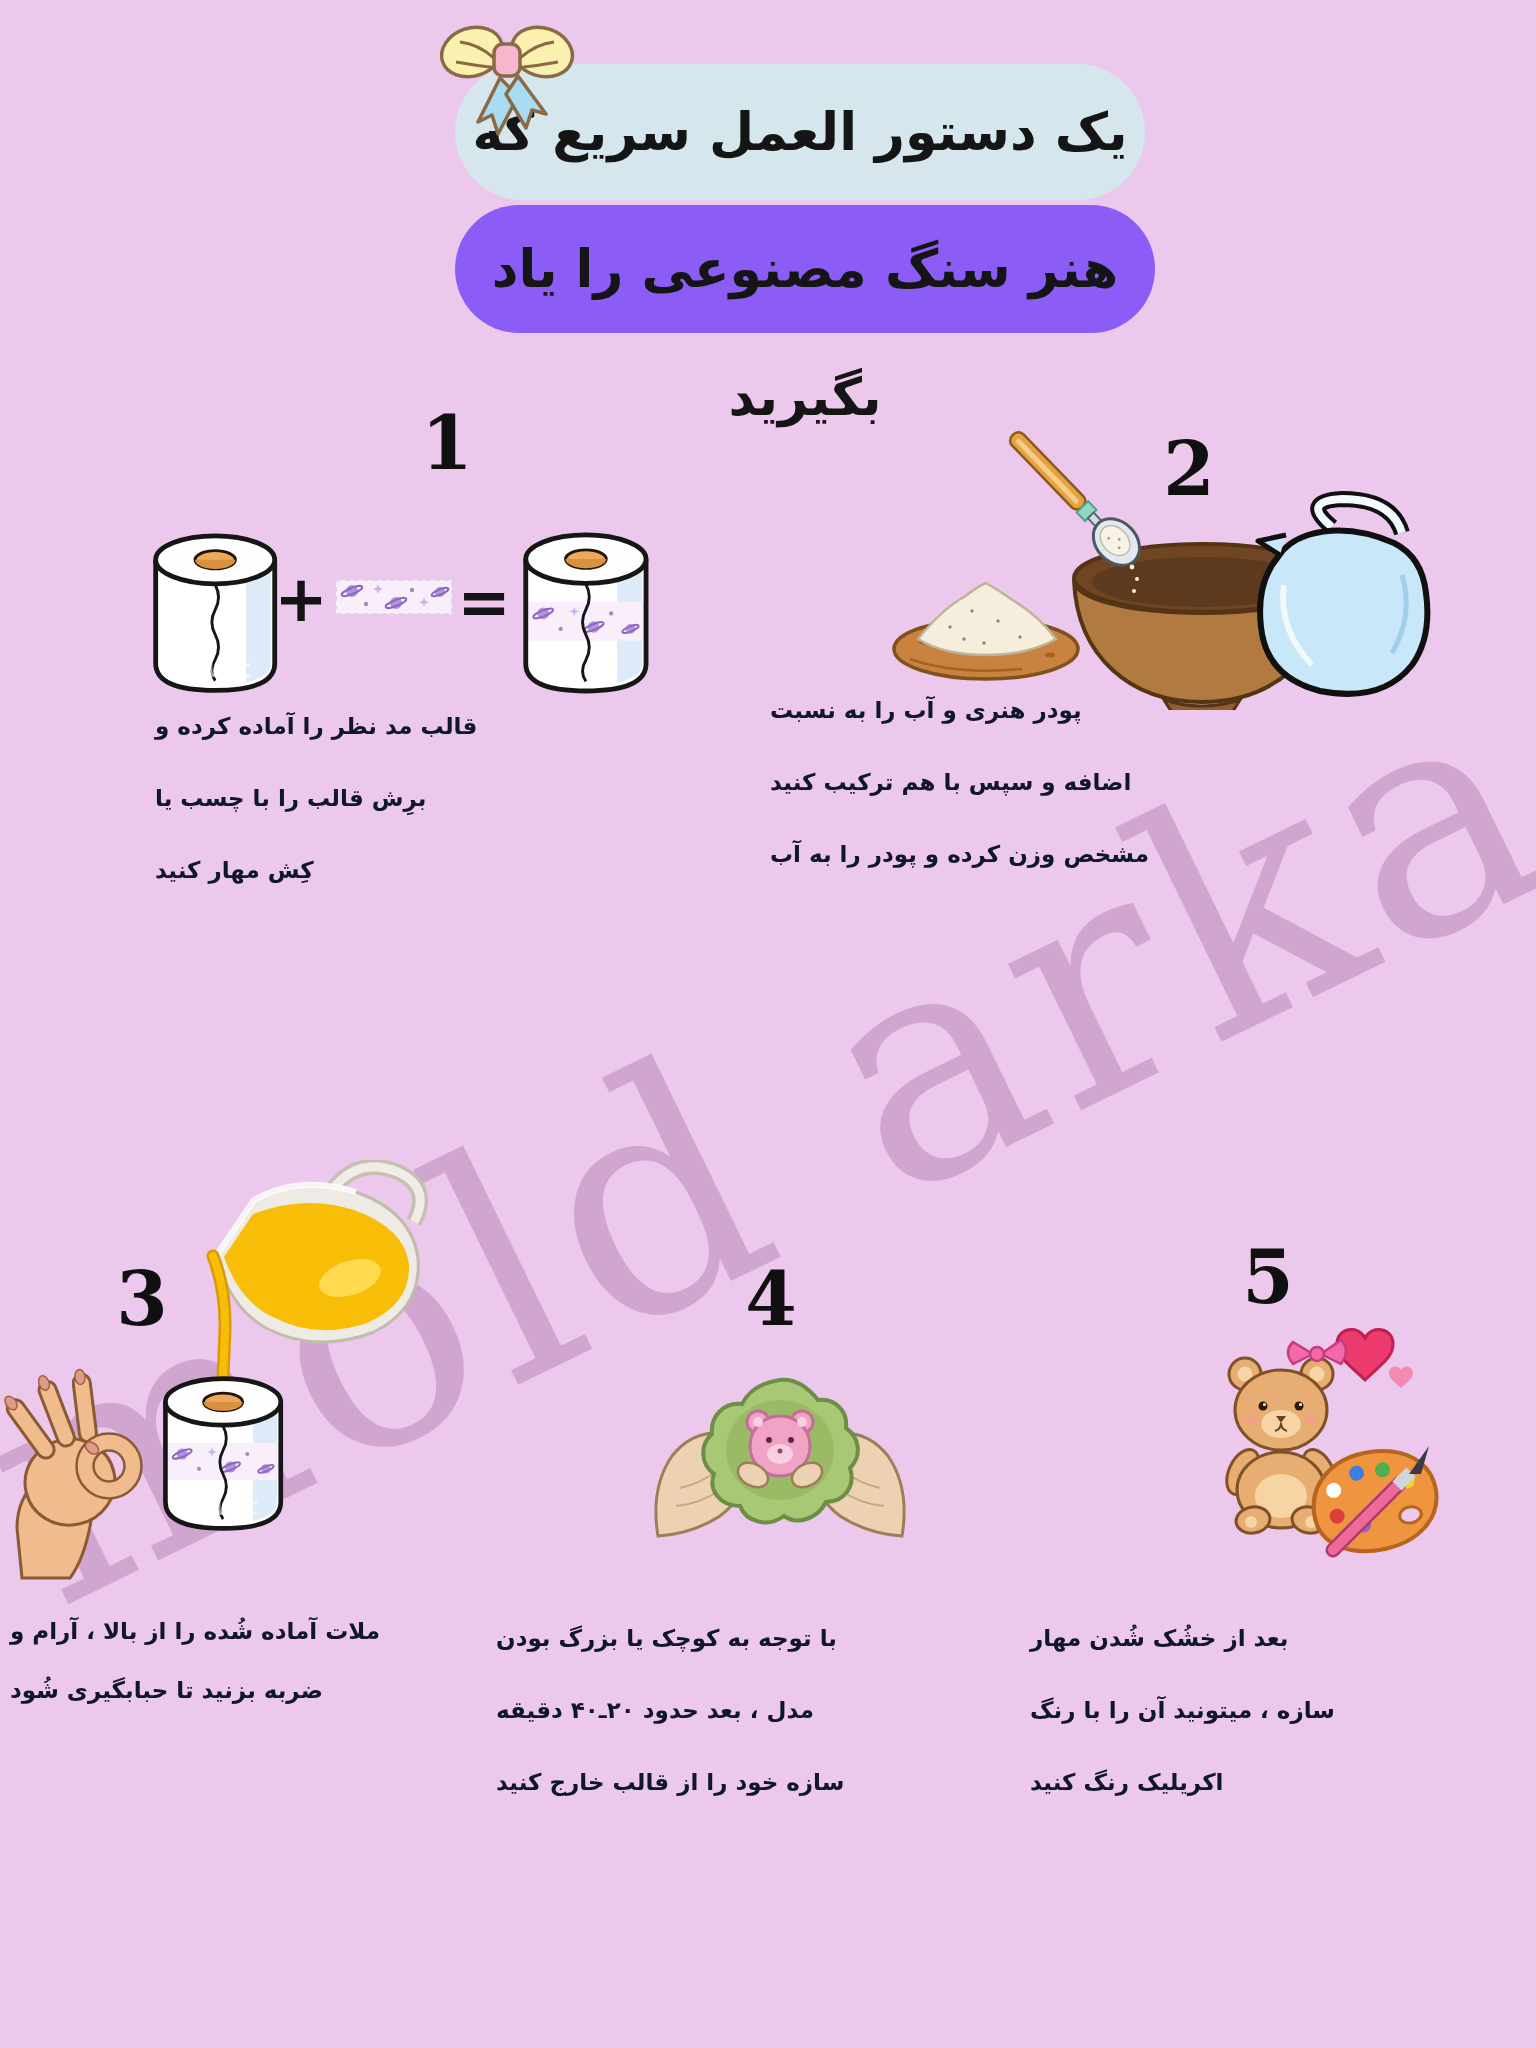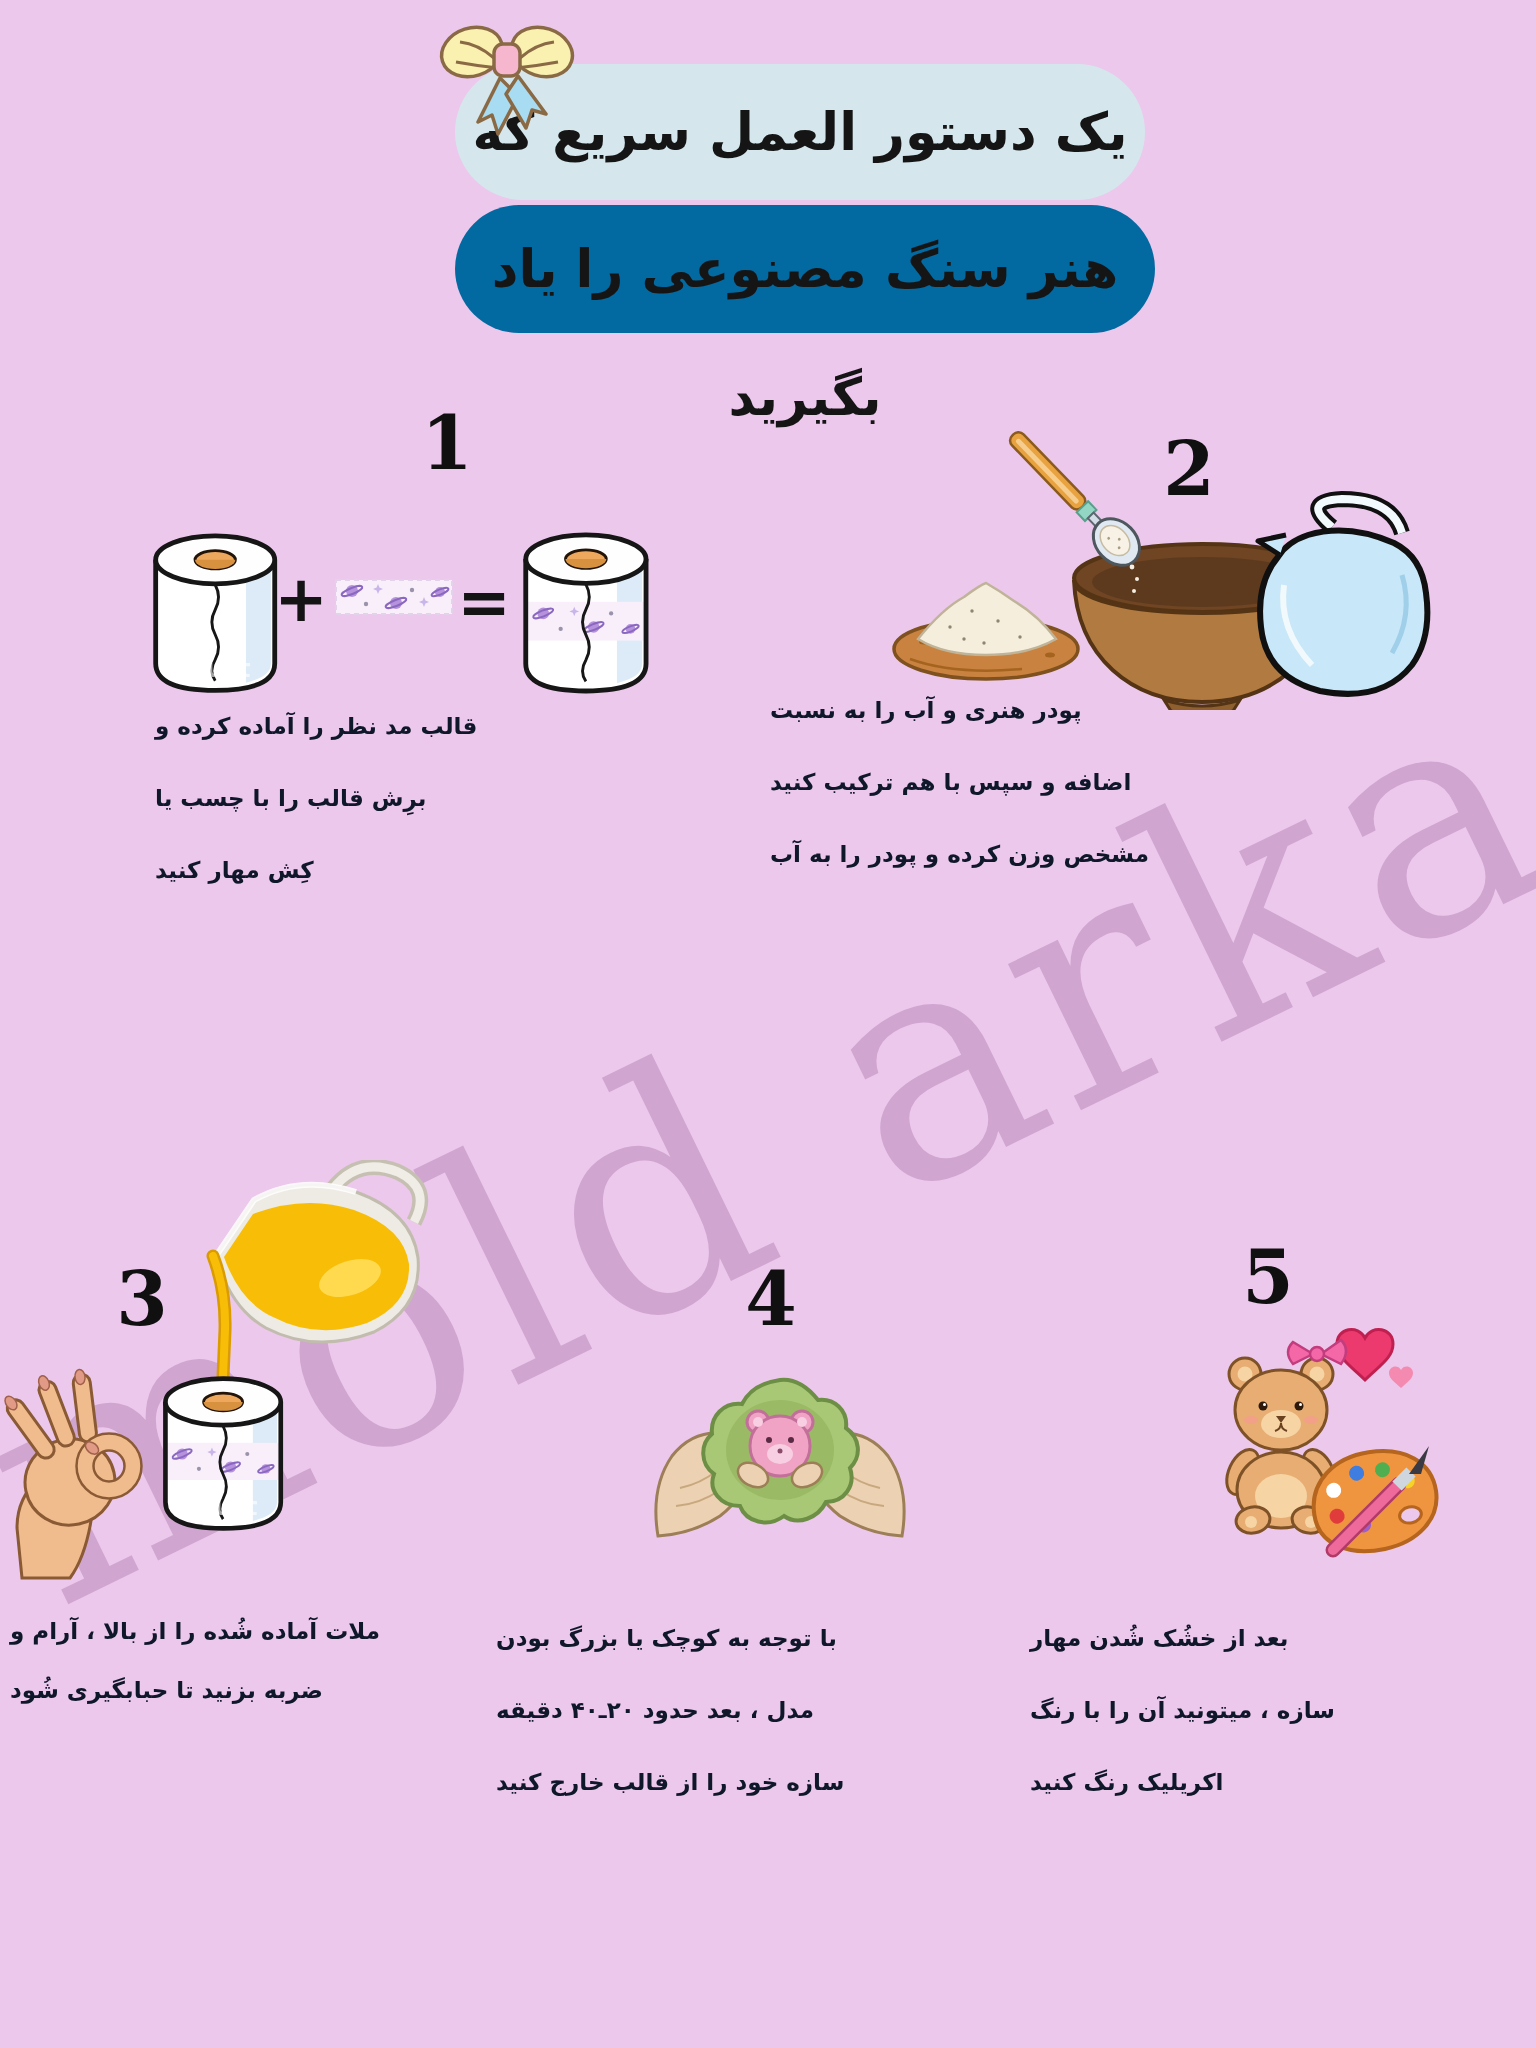"هنر سنگ مصنوعی را یاد" div.bubble { background: #0369a1 -> #8b5cf6 }
